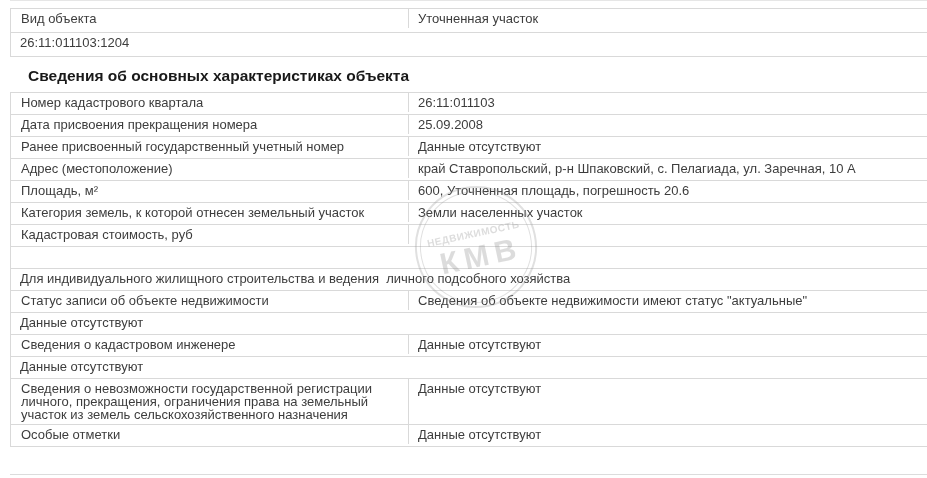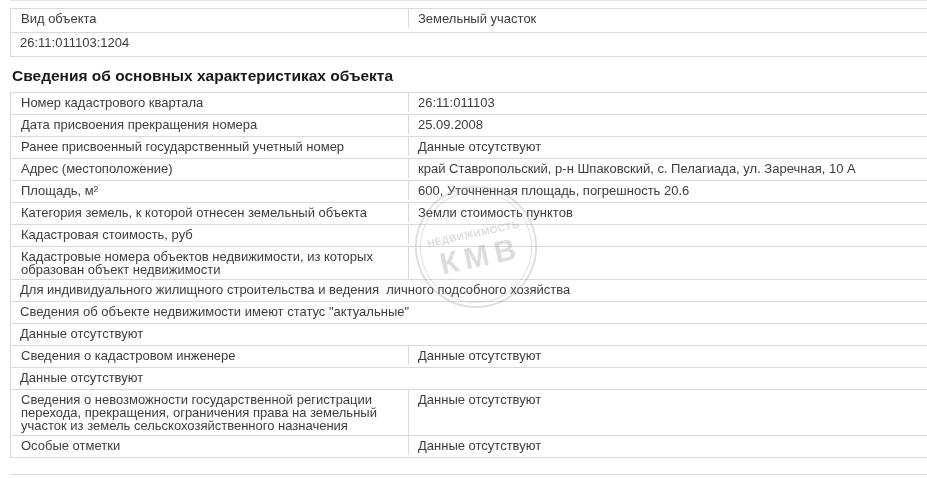"Земельный участок" div.cell { text: Земельный -> Уточненная }
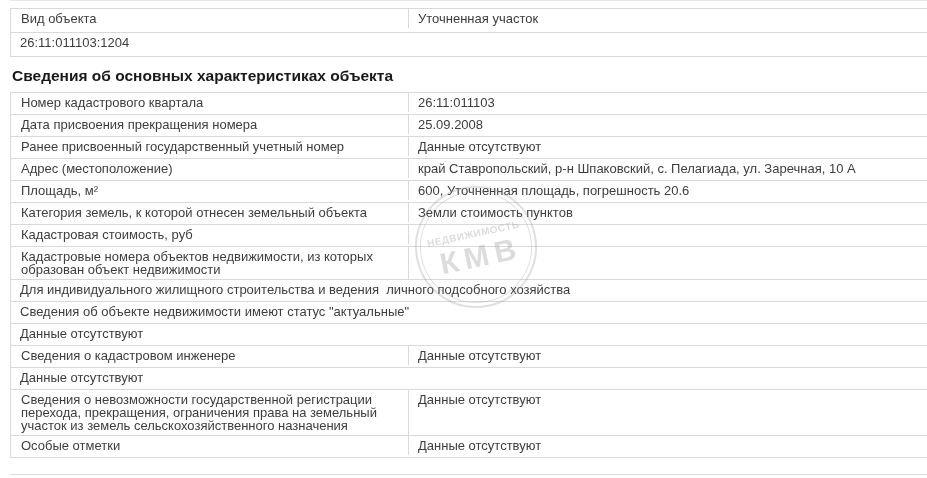"Сведения об основных характеристиках" .section-title { margin: 10px 0 7px 2px -> 10px 0 7px 18px }
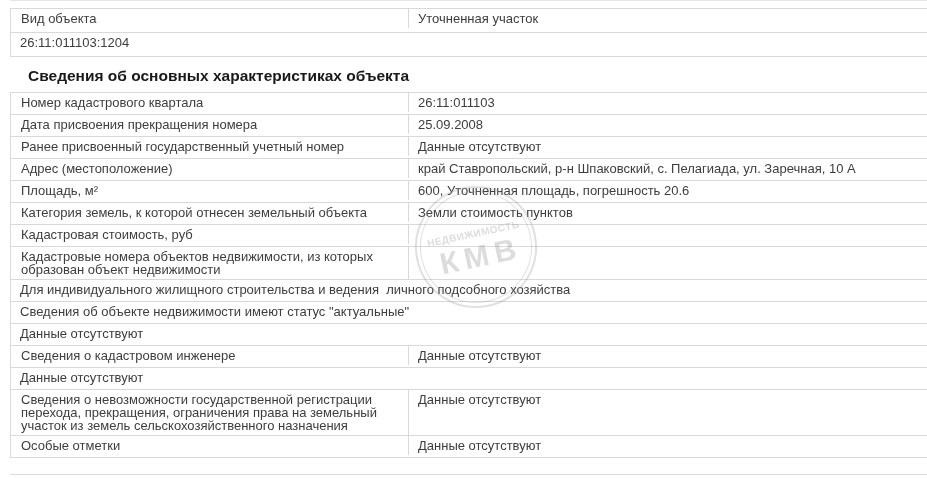"Категория земель, к которой отнесен" div.cell { text: объекта -> участок }
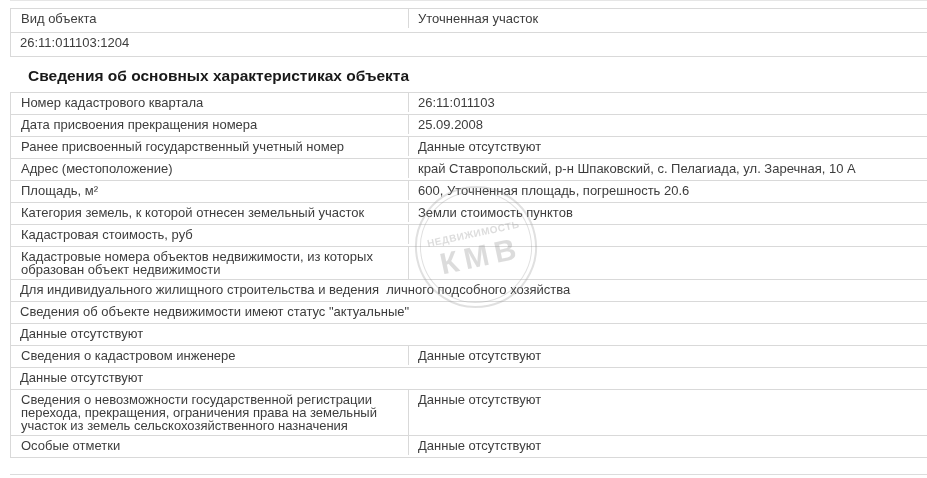"Земли стоимость пунктов" div.cell { text: стоимость пунктов -> населенных участок }
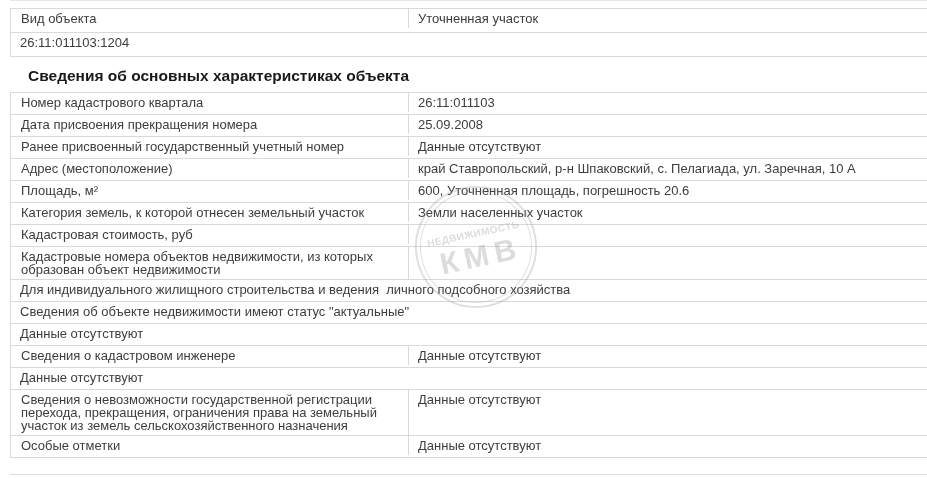"Кадастровые номера объектов" div.cell { html: <div>Кадастровые номера объектов недвижимости, из которых образован объект недвижимости</div> -> none }
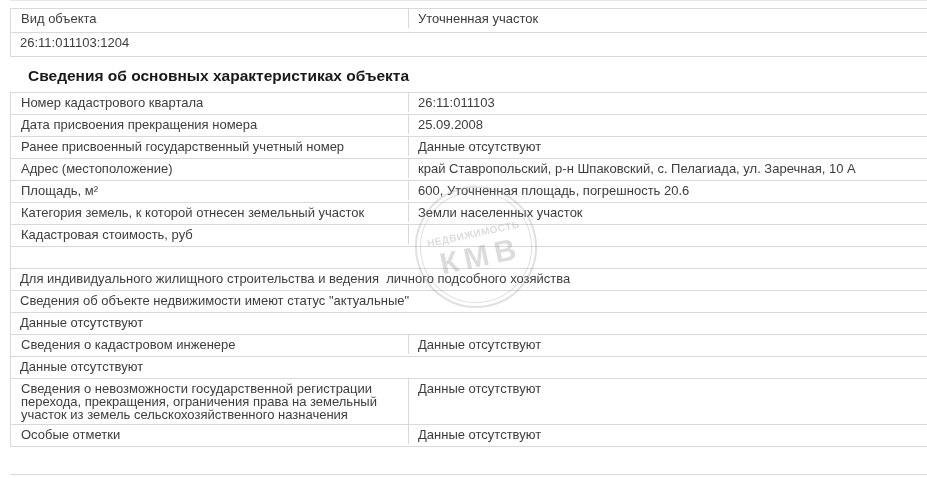"Статус записи об объекте недвижимости" div.cell { html: none -> <div>Статус записи об объекте недвижимости</div> }
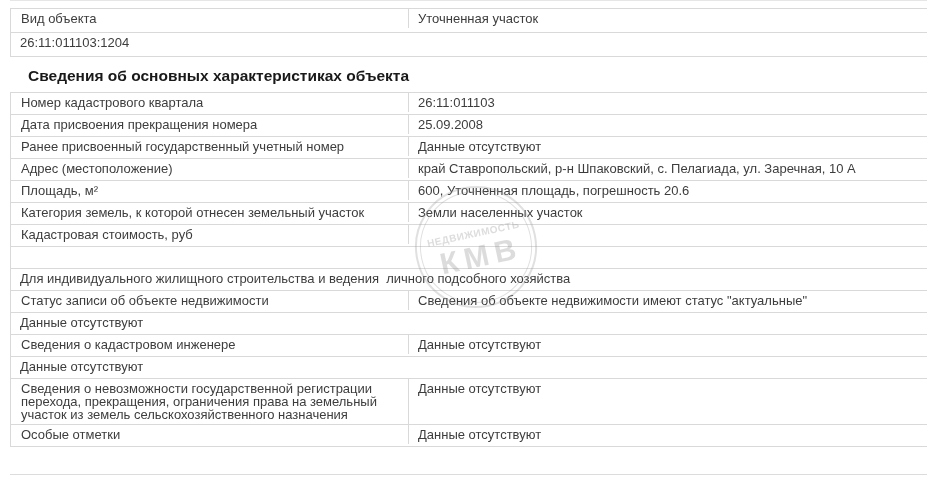"Сведения о невозможности государственной" div.cell { text: перехода -> личного }
